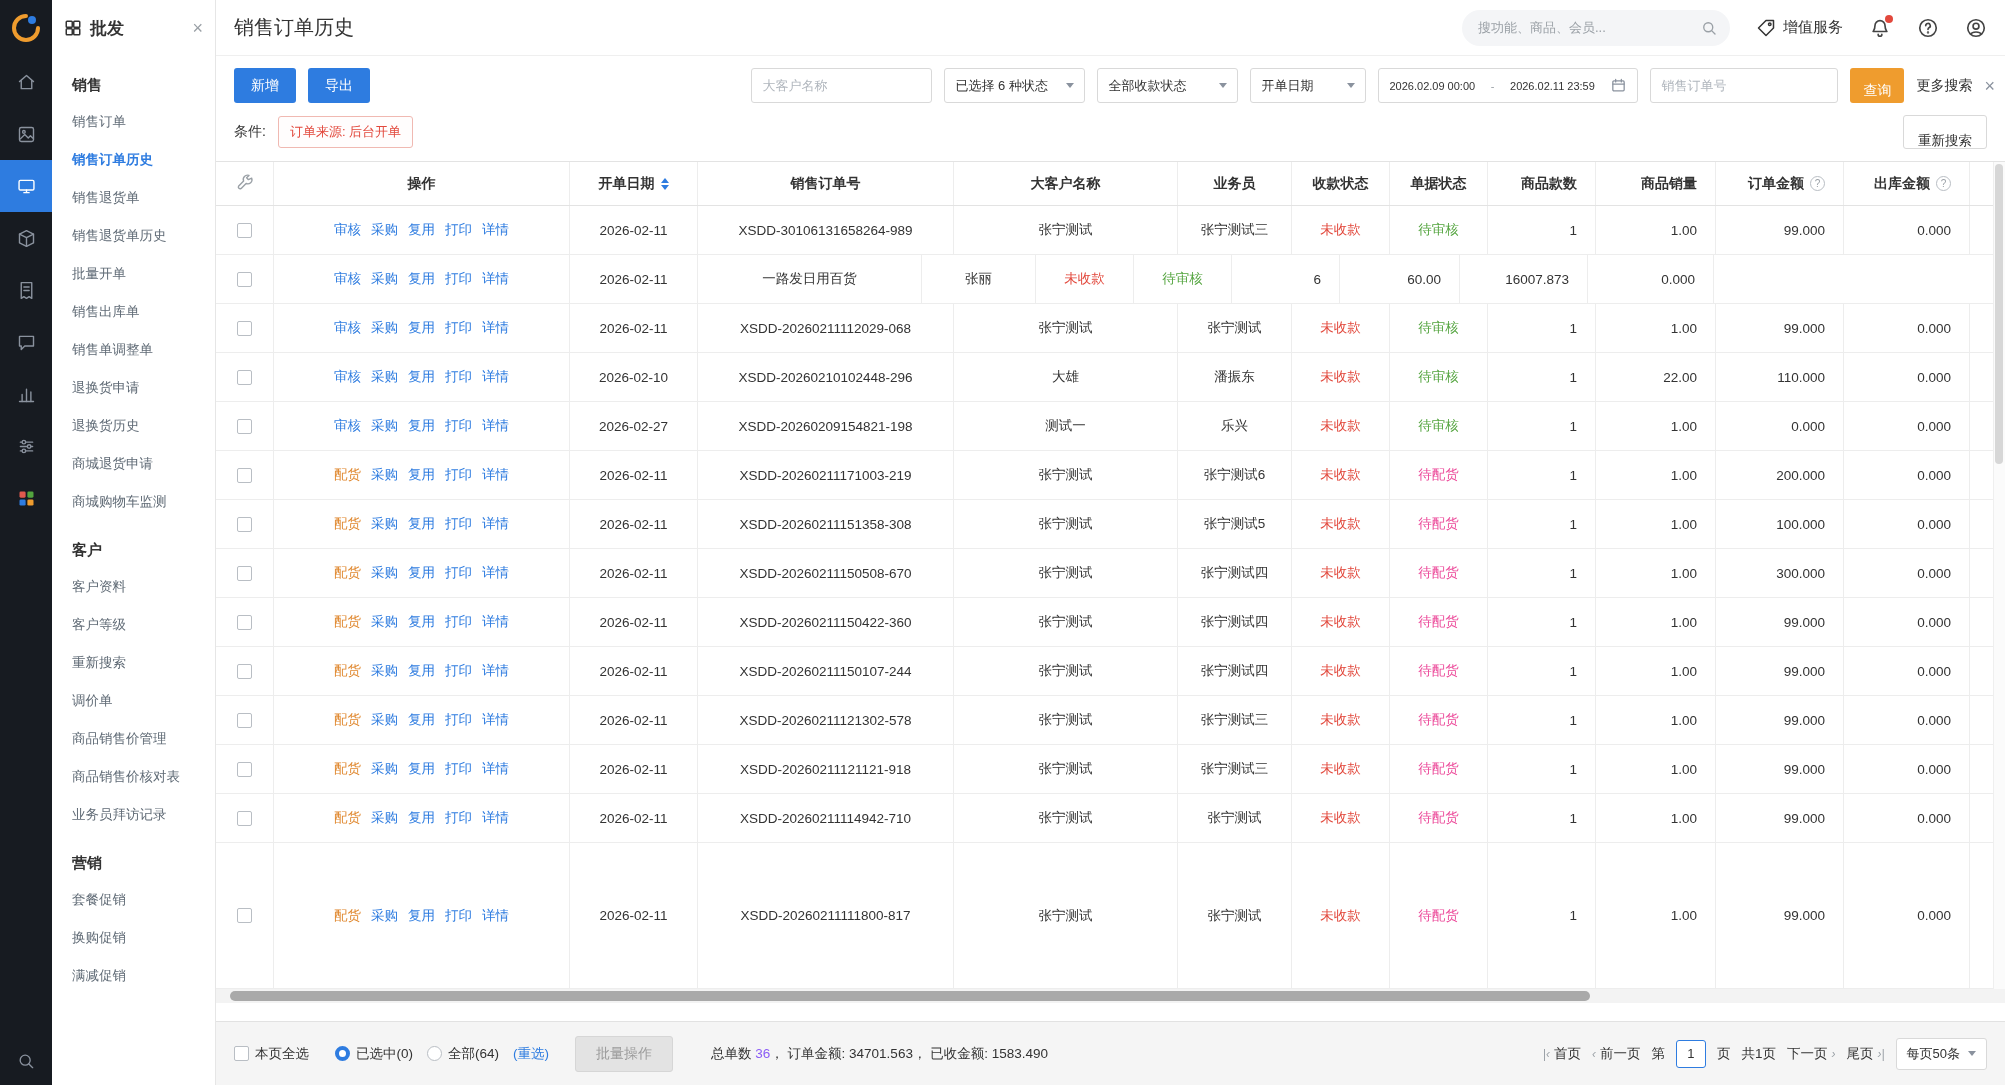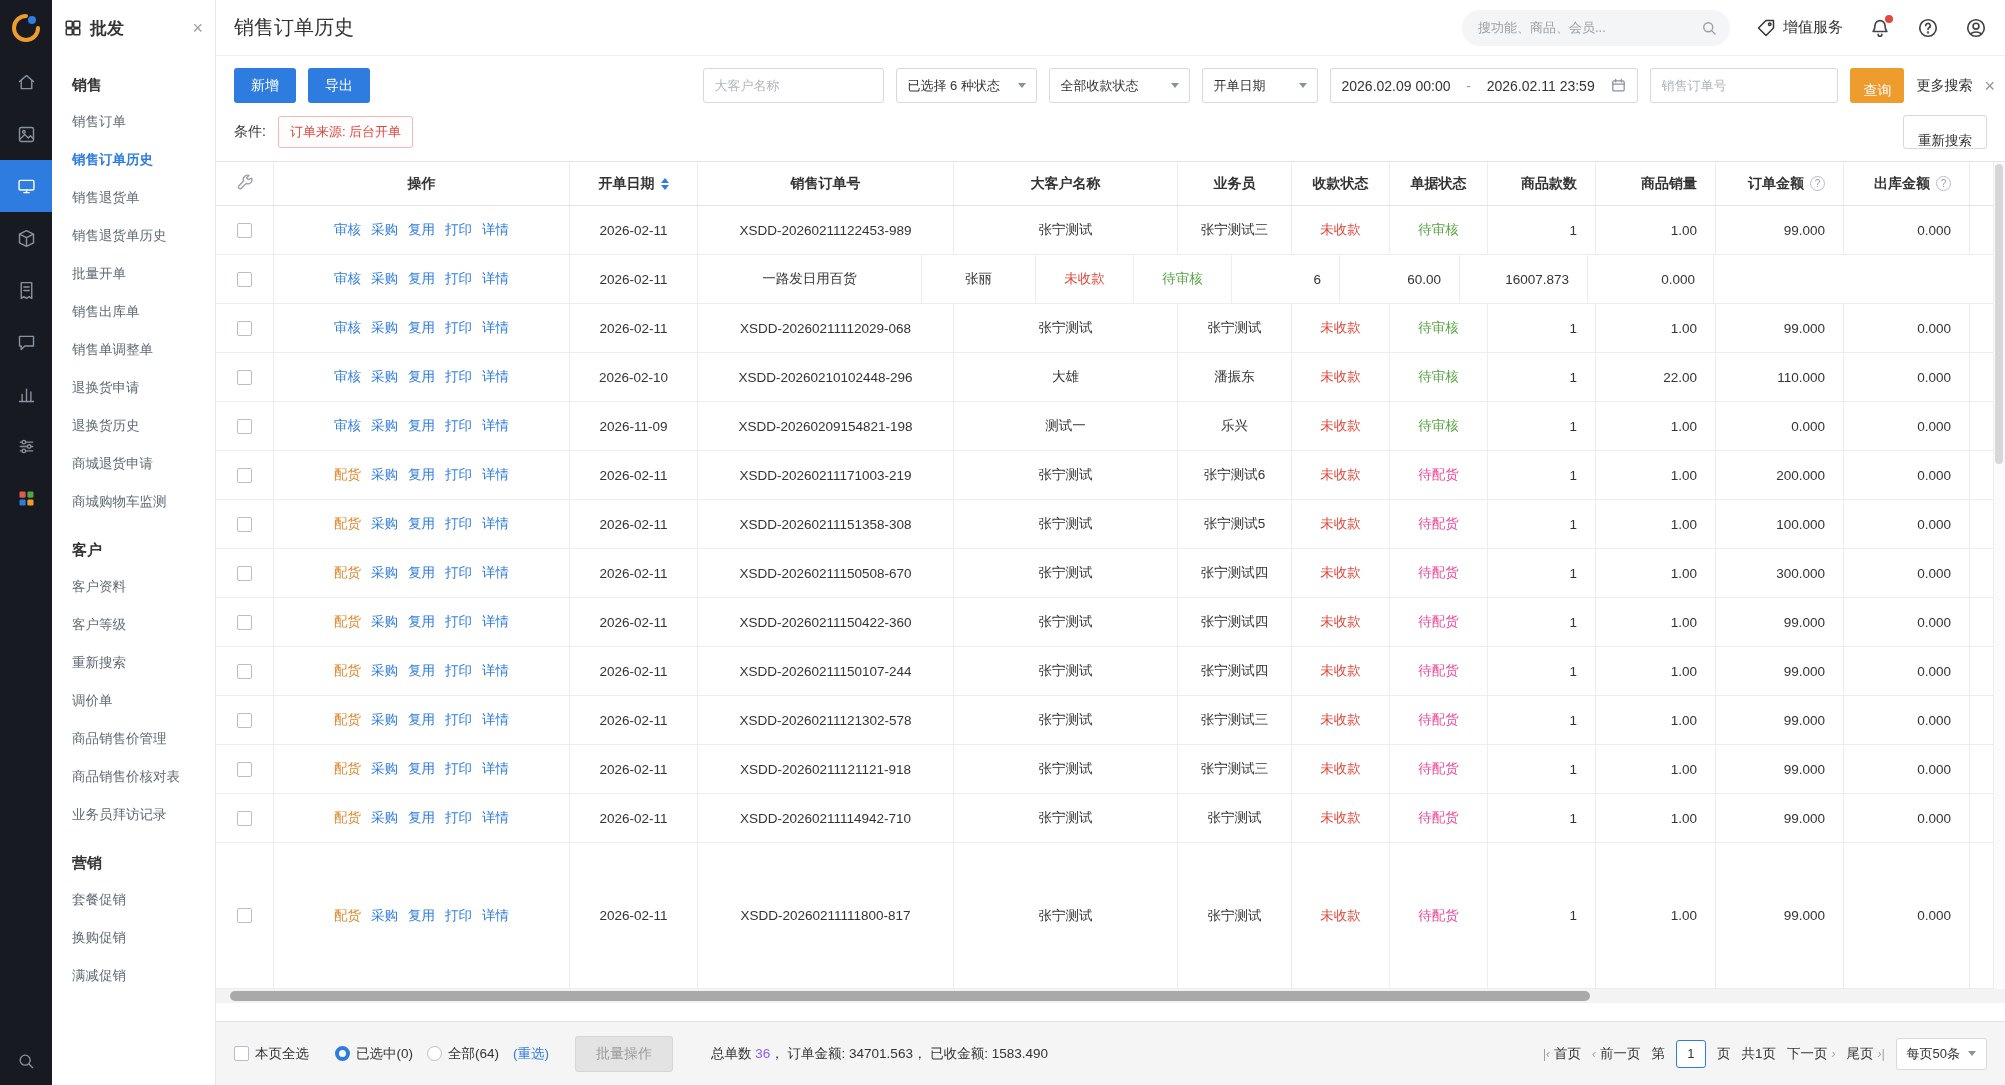"2026.02.09 00:00" .fdate { font-size: 14px -> 11px; width: 308px -> 260px }
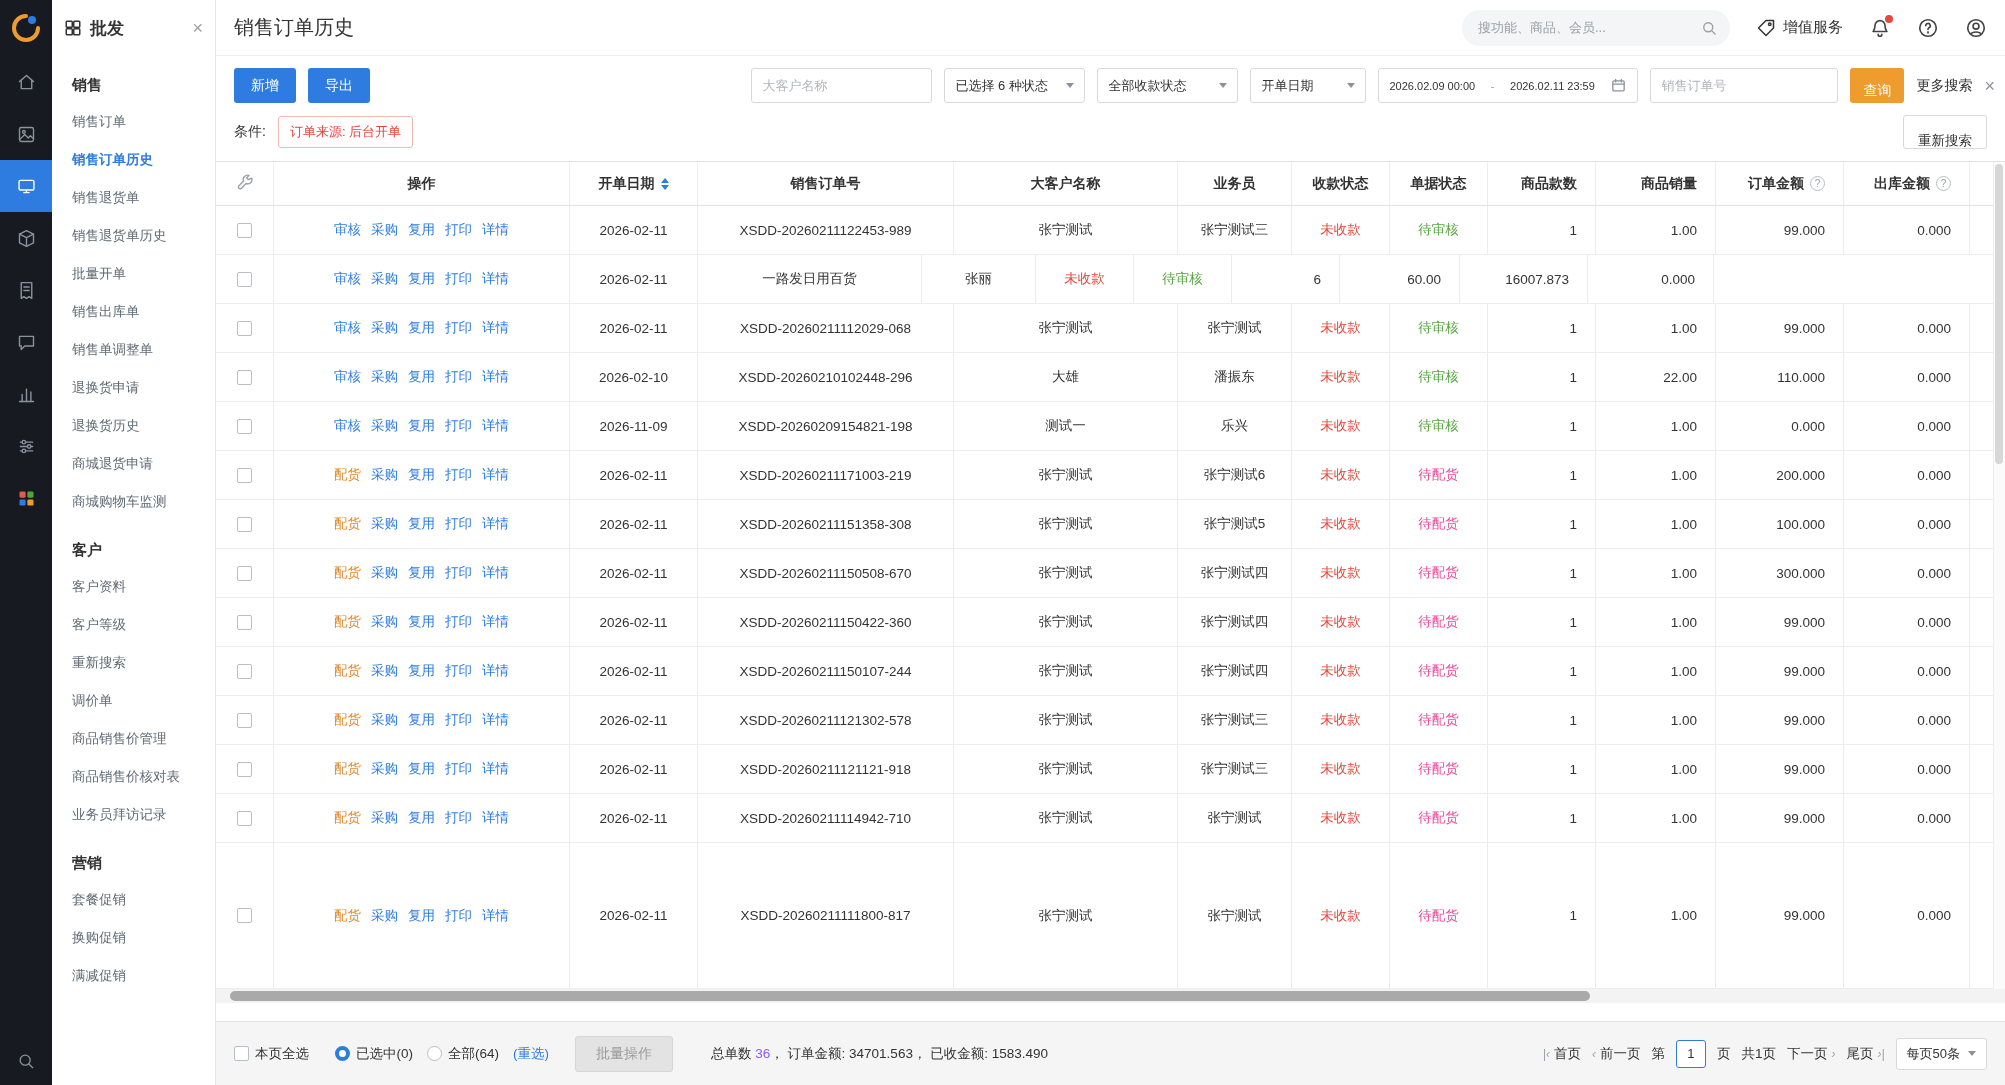"XSDD-20260211122453-989" div.cell { text: XSDD-20260211122453-989 -> XSDD-30106131658264-989 }
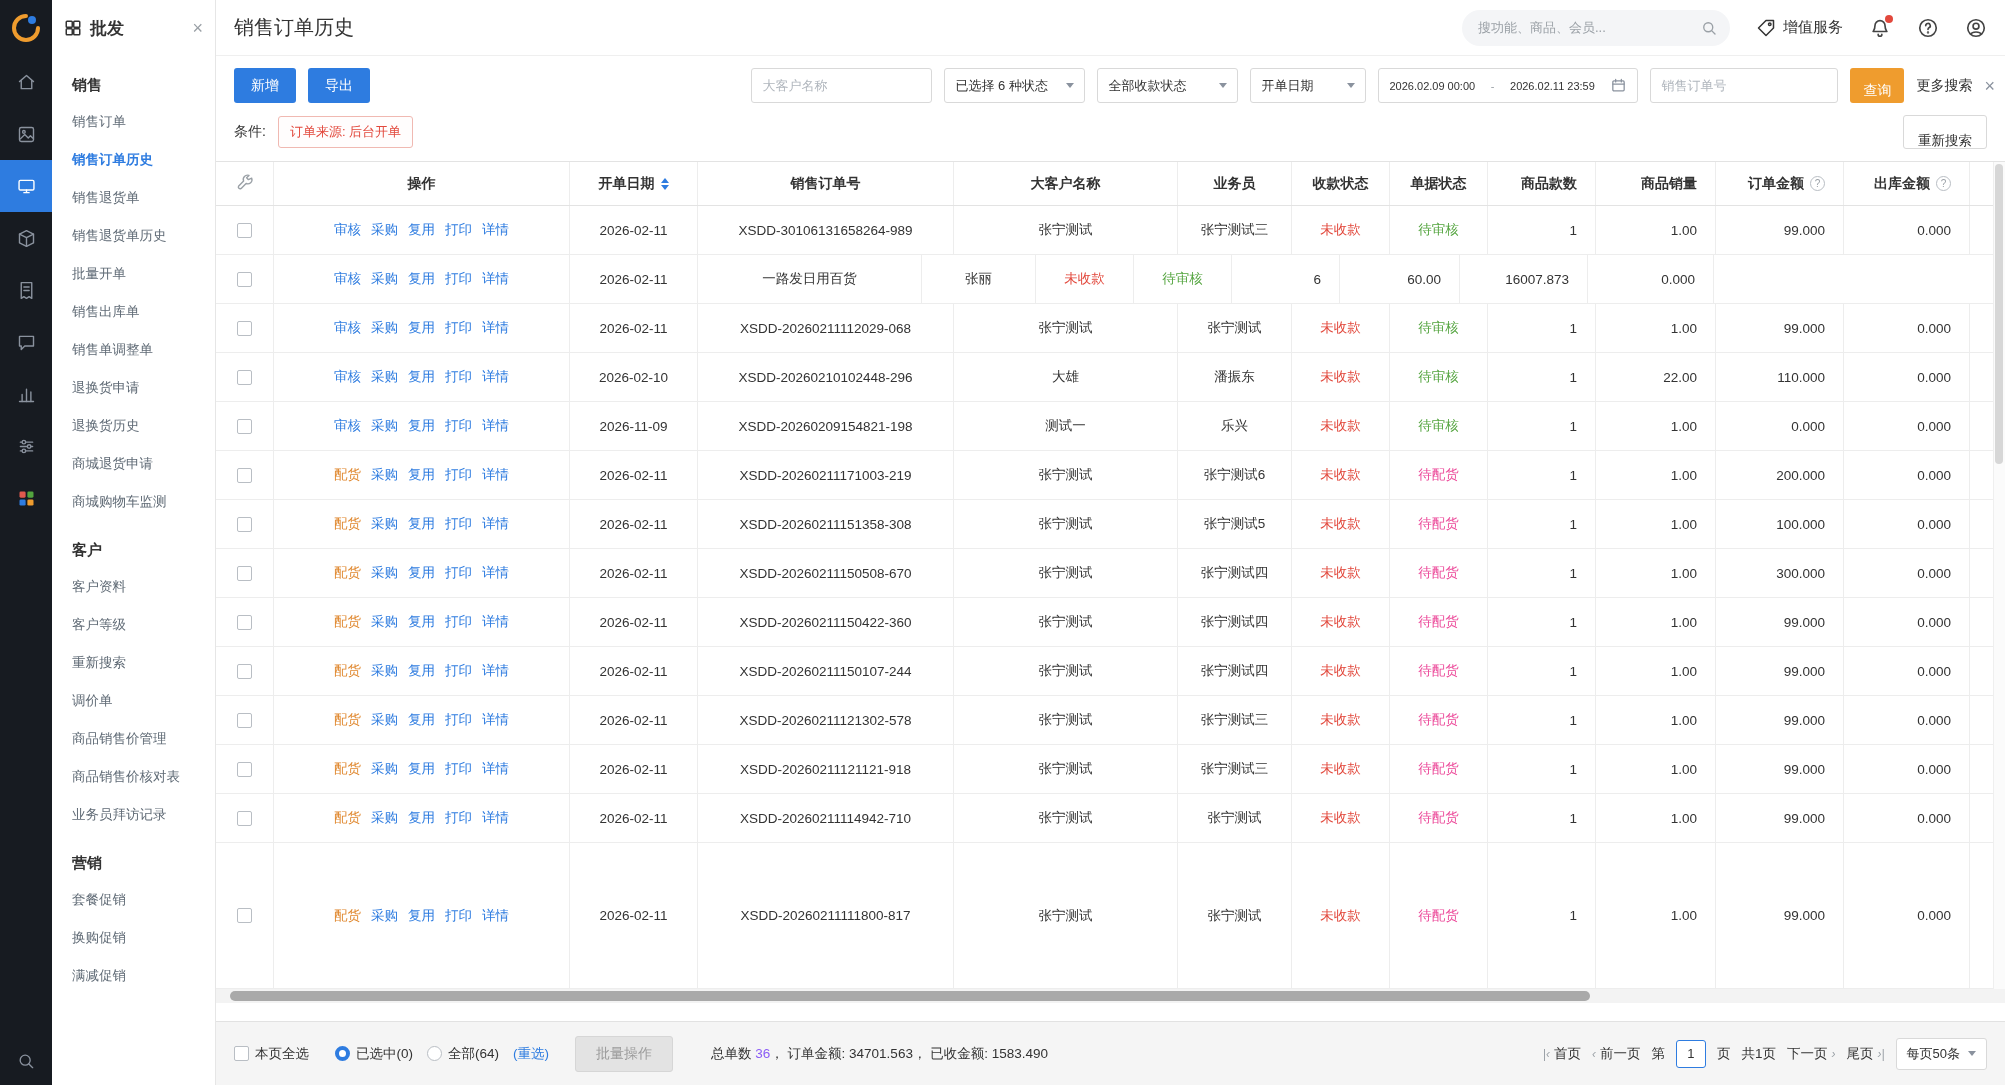"2026-11-09" div.cell { text: 2026-11-09 -> 2026-02-27 }
